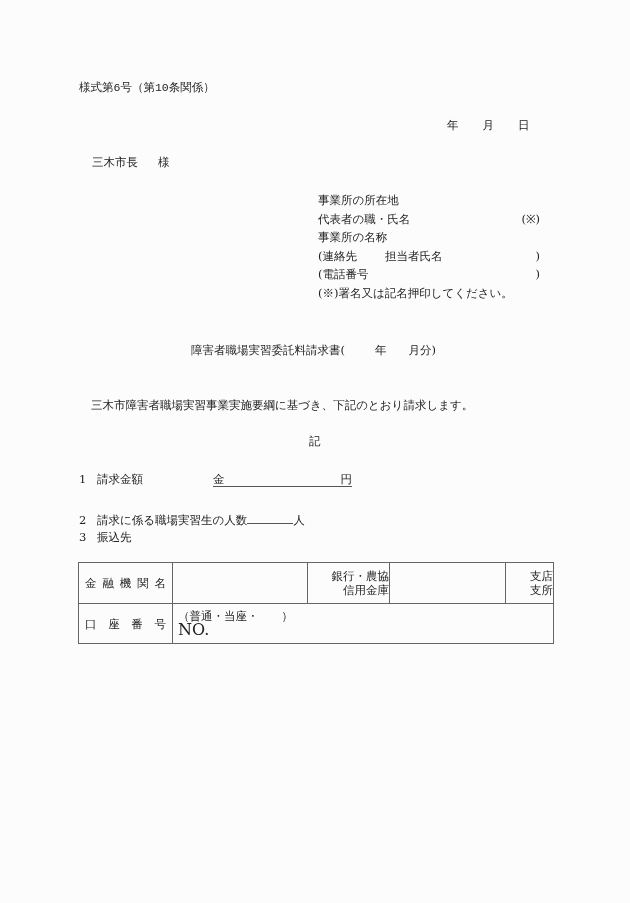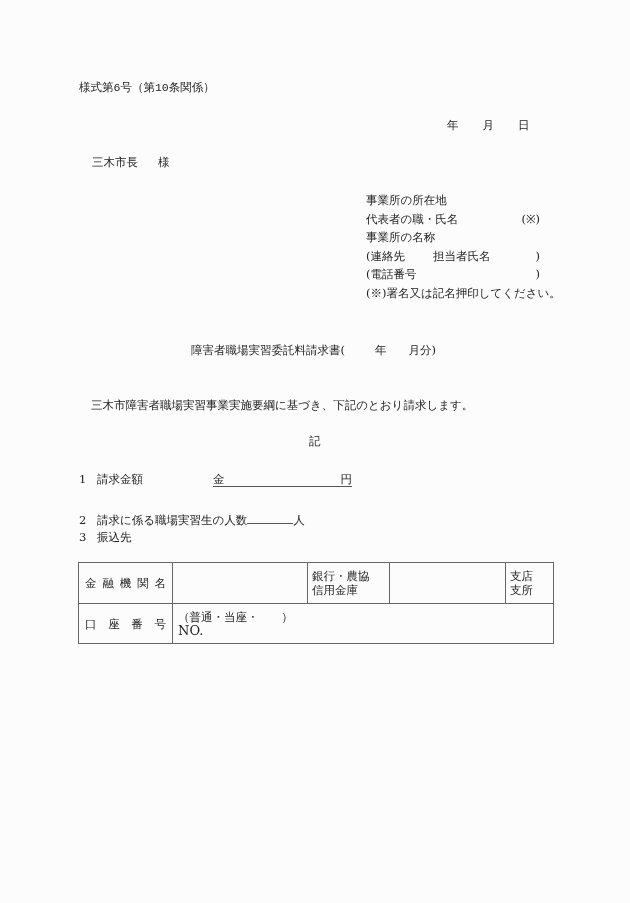"事業所の所在地" .sender .row { margin-left: 48px -> none }
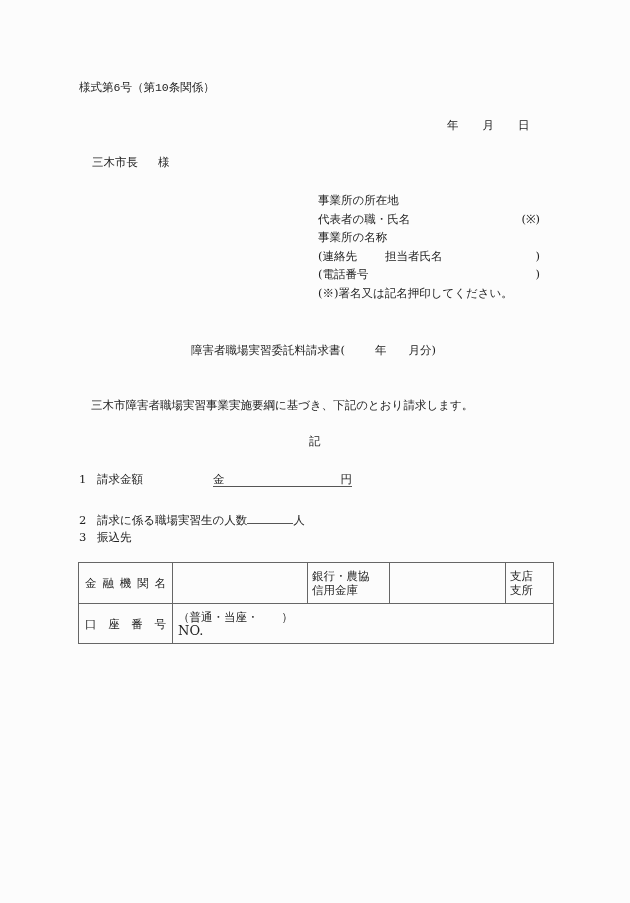"銀行・農協" table.bank tr.r1 td { text-align: none -> right }
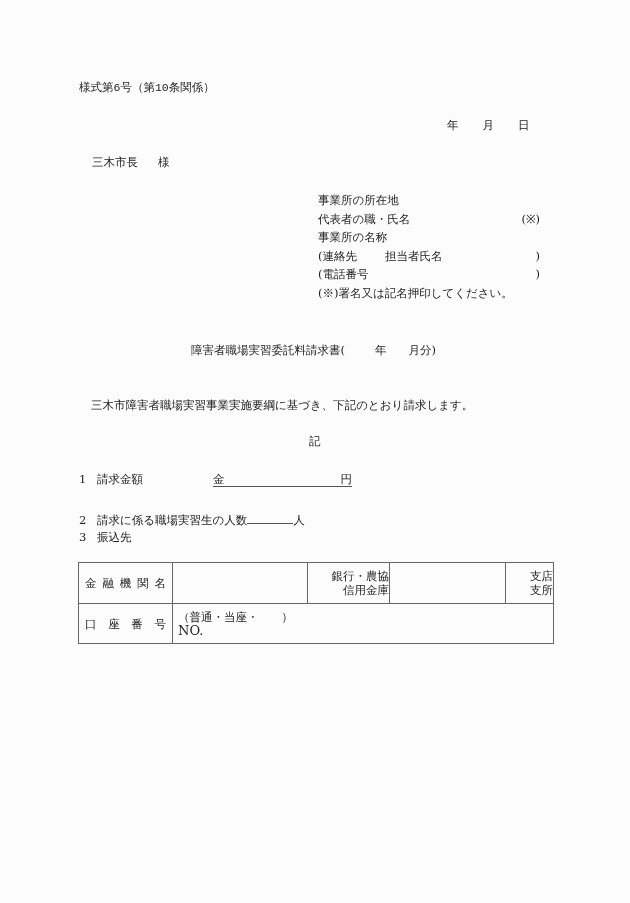"NO." .acct .no { font-size: 13px -> 16px }
